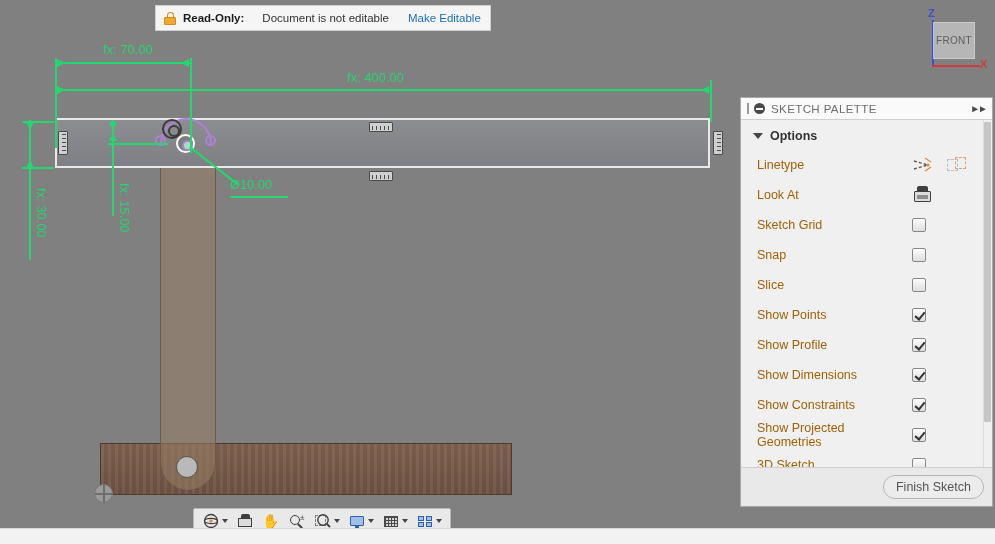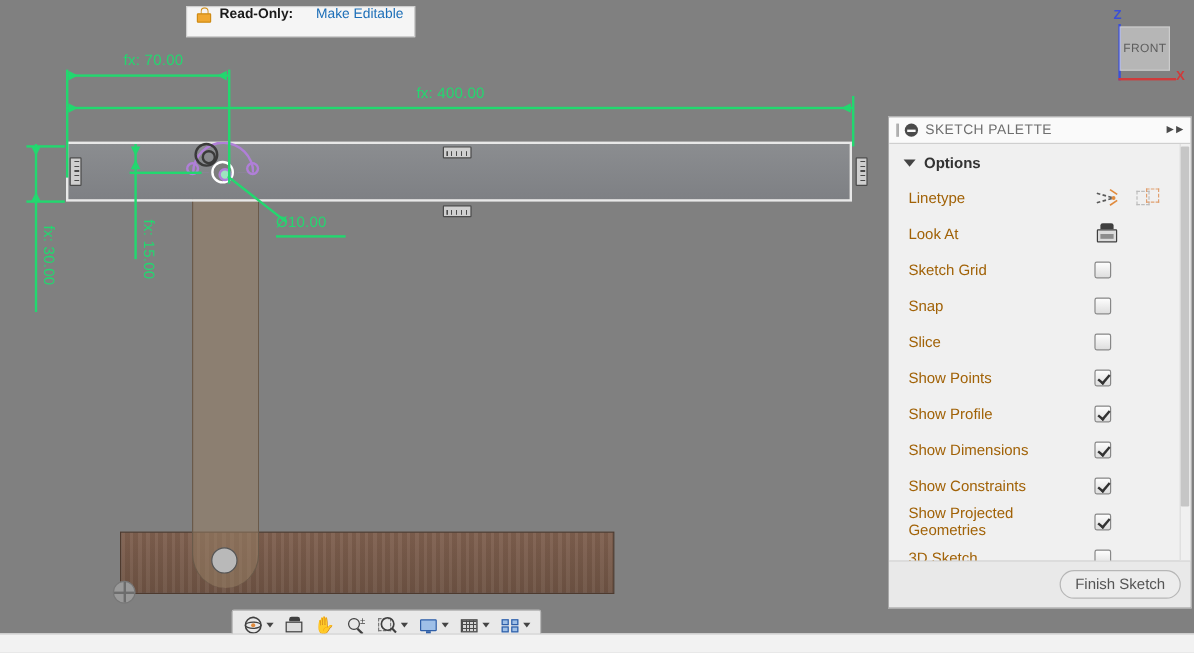"Read-Only:" #readonly { align-items: flex-start -> center }
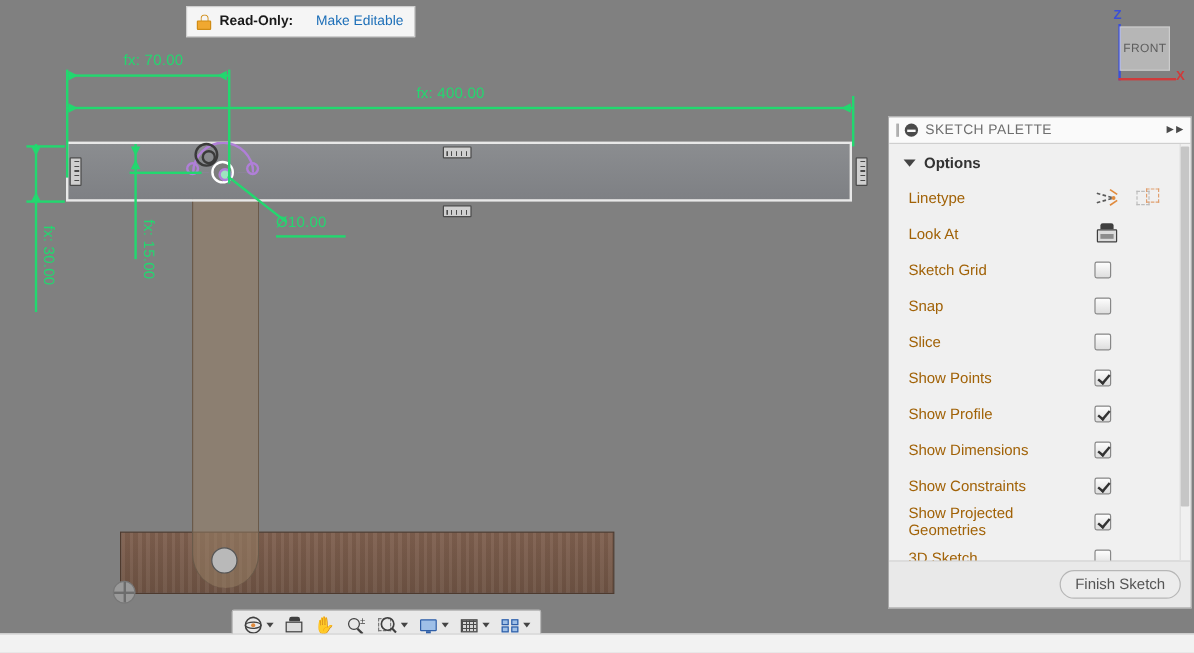"Document is not editable" div.seg { html: none -> <div>Document is not editable</div> }
